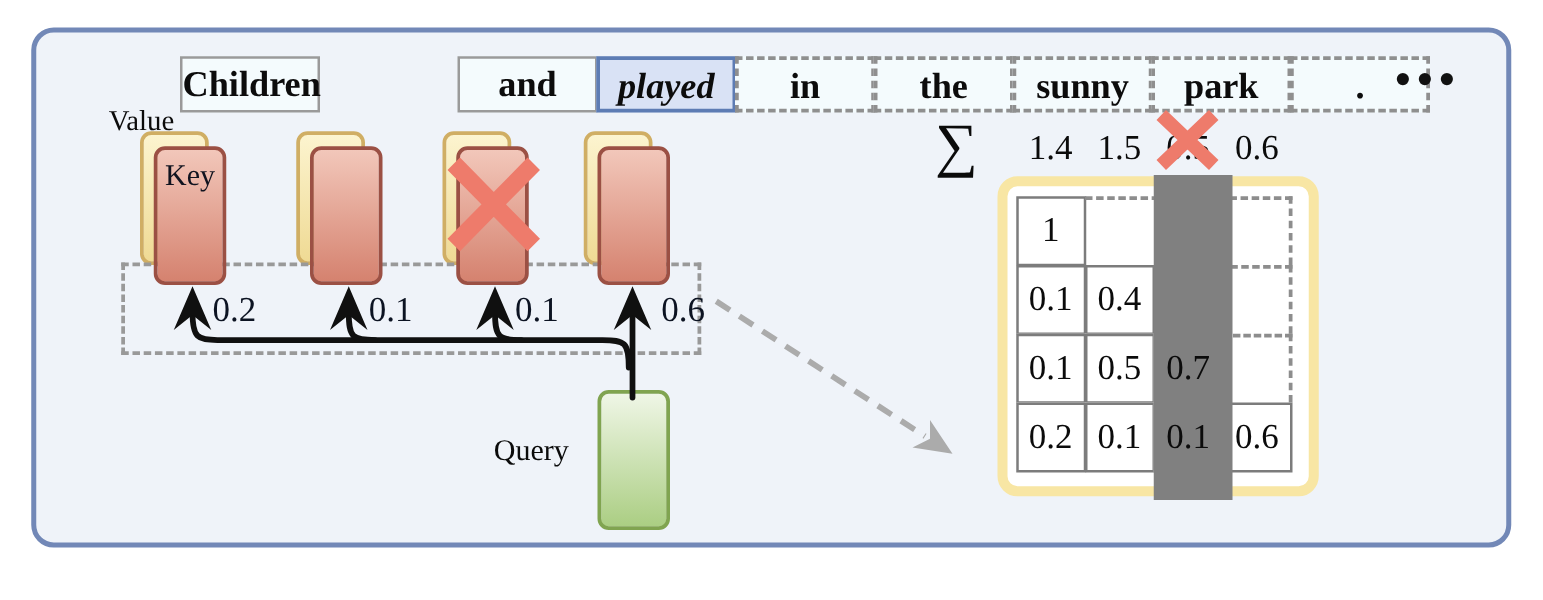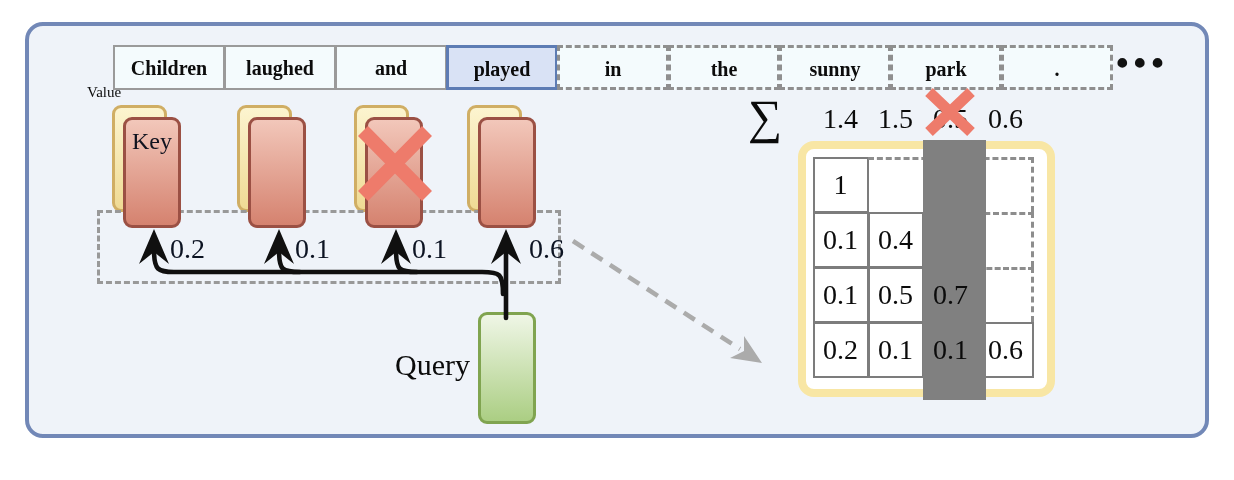"Children" .token { font-size: 20px -> 29px; margin-left: none -> 31px }
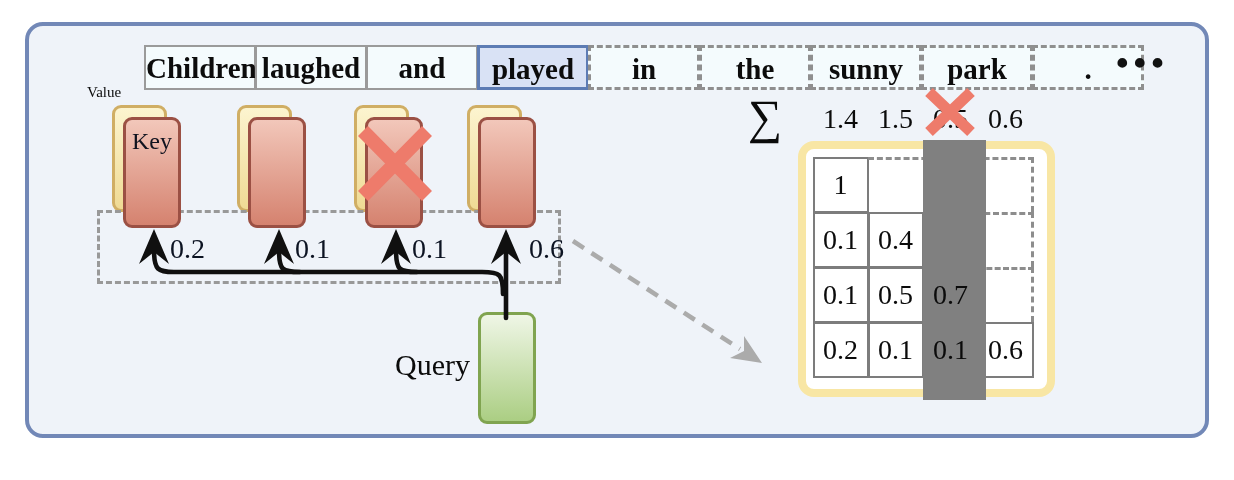"laughed" div.token { html: <div>laughed</div> -> none }
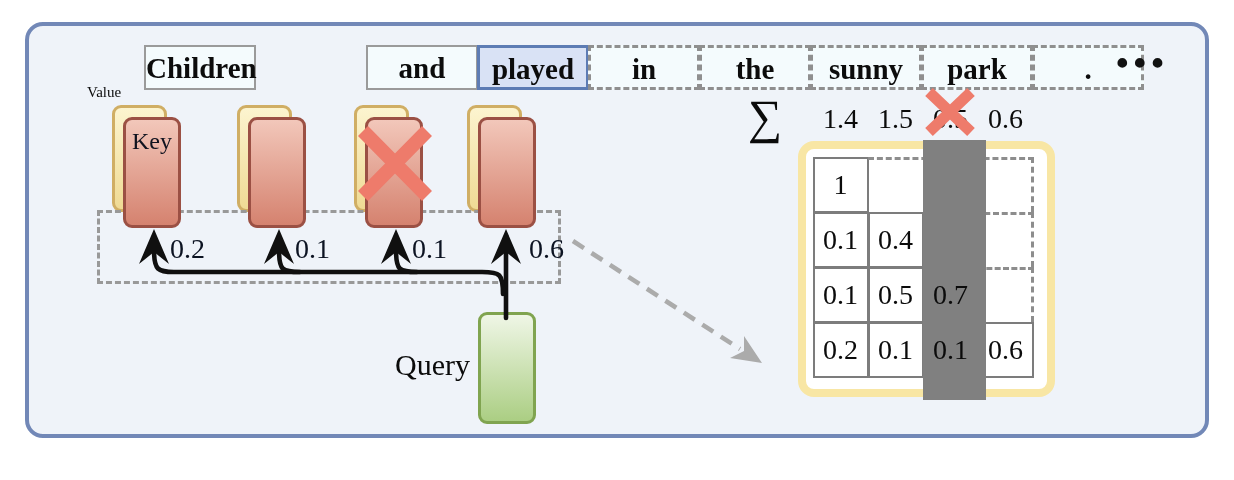"played" .t-current { font-style: none -> italic }
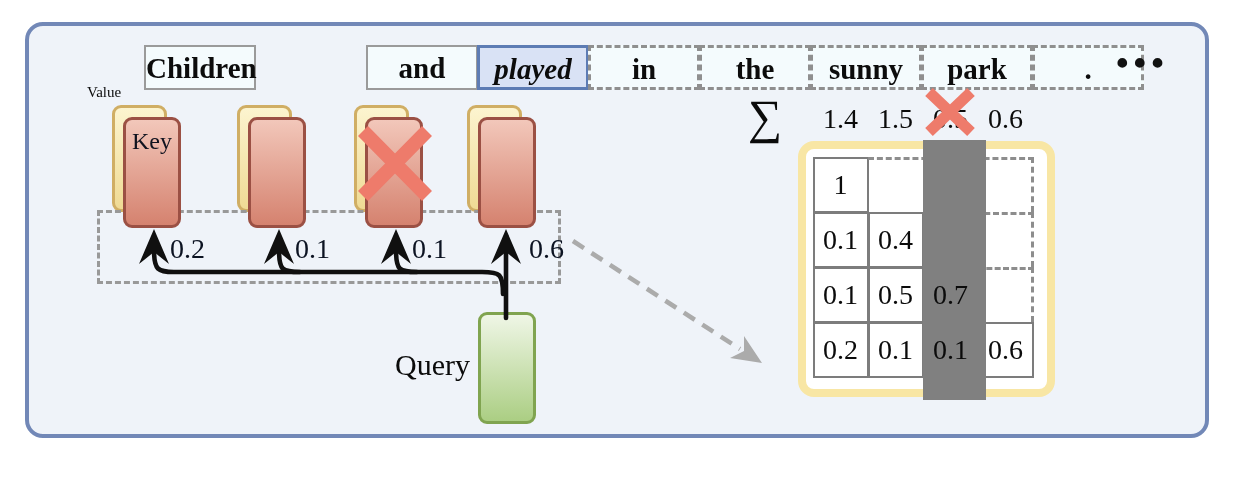"Value" .side-label { font-size: 15px -> 23px }
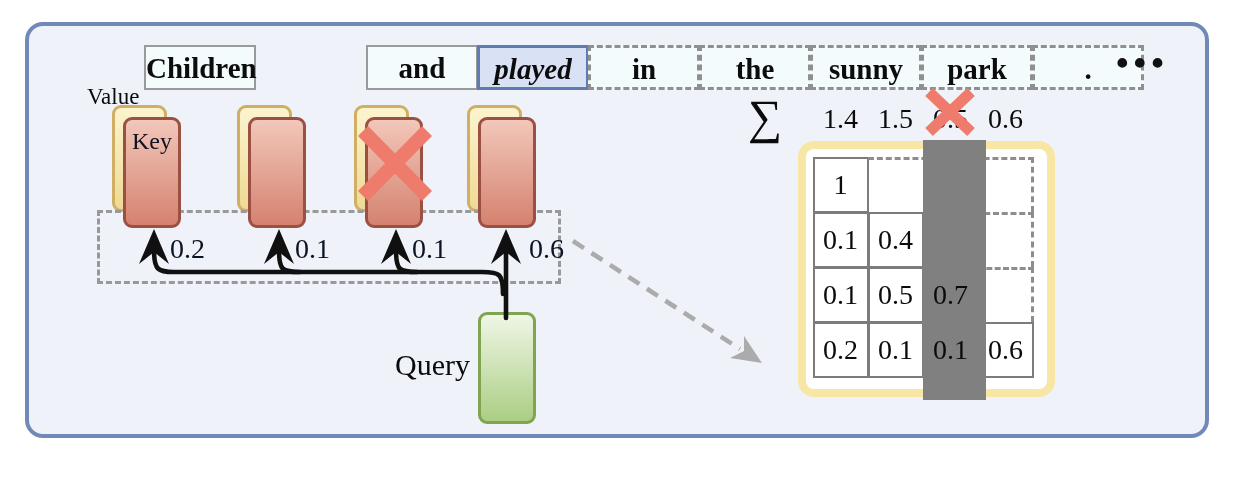"Query" span.side-label { font-size: 30px -> 24px }
